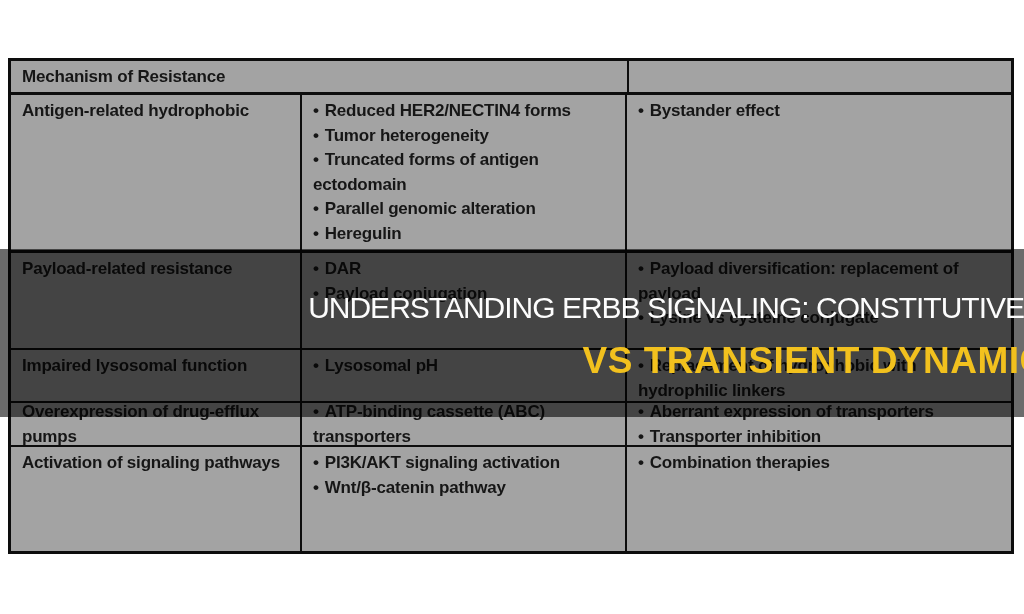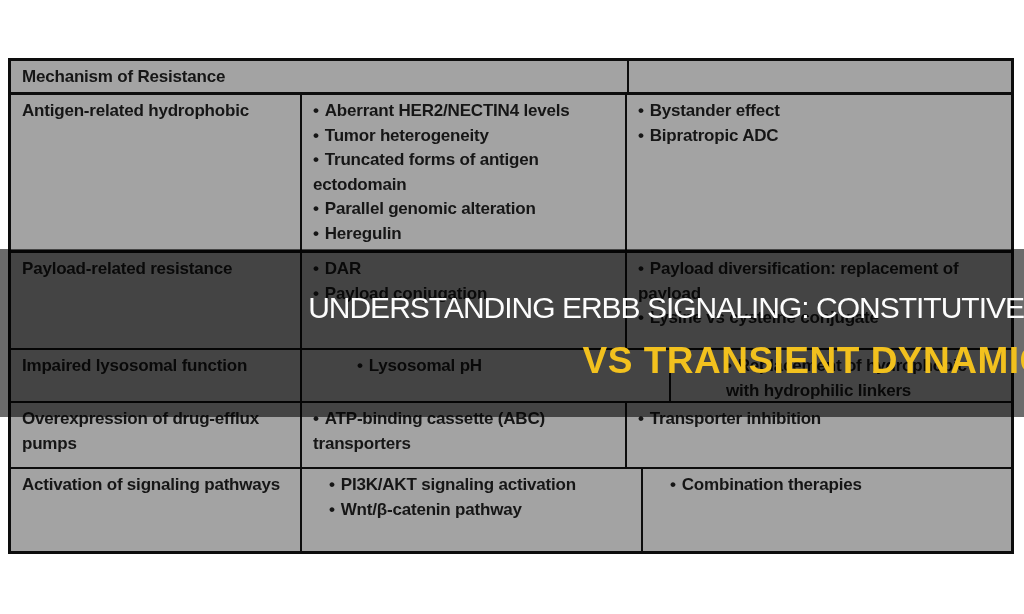"Aberrant HER2/NECTIN4 levels" span { text: Aberrant HER2/NECTIN4 levels -> Reduced HER2/NECTIN4 forms }
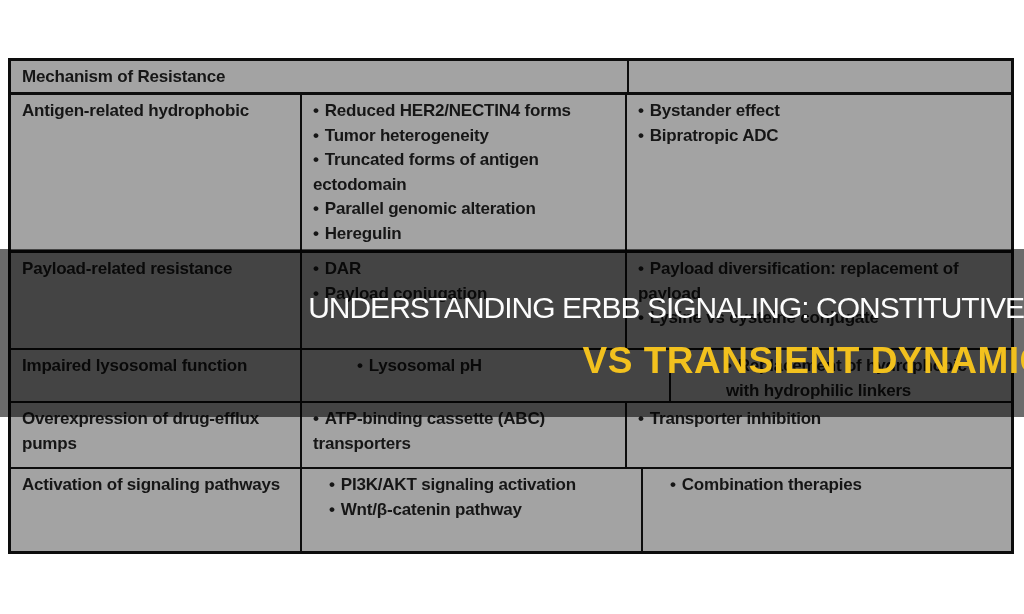"• Bipratropic ADC" div.li { html: <div><span>•</span><span>Bipratropic ADC</span></div> -> none }
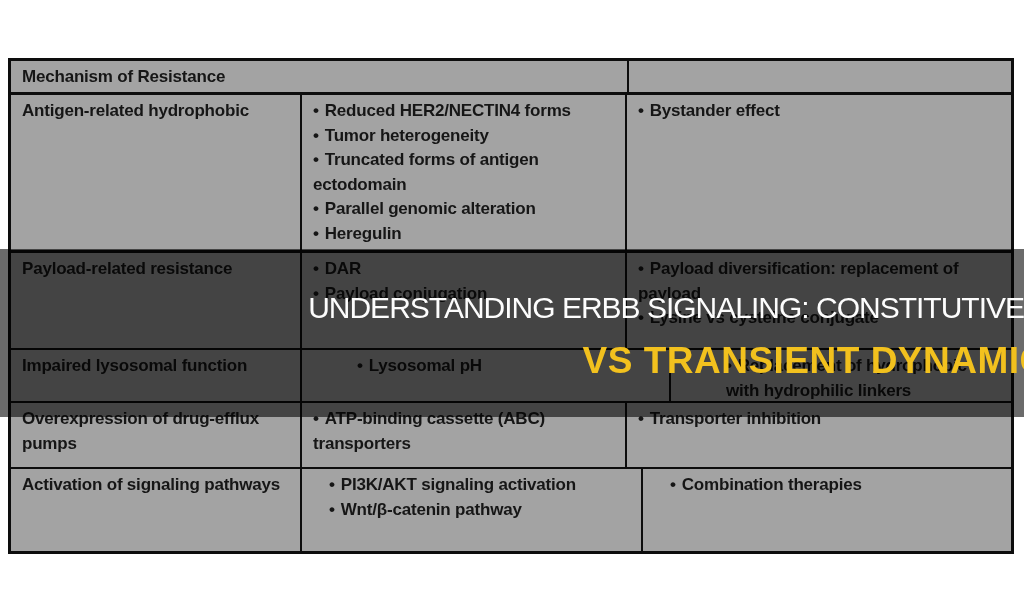"Impaired lysosomal function" .r4 { gap: 44px -> none }
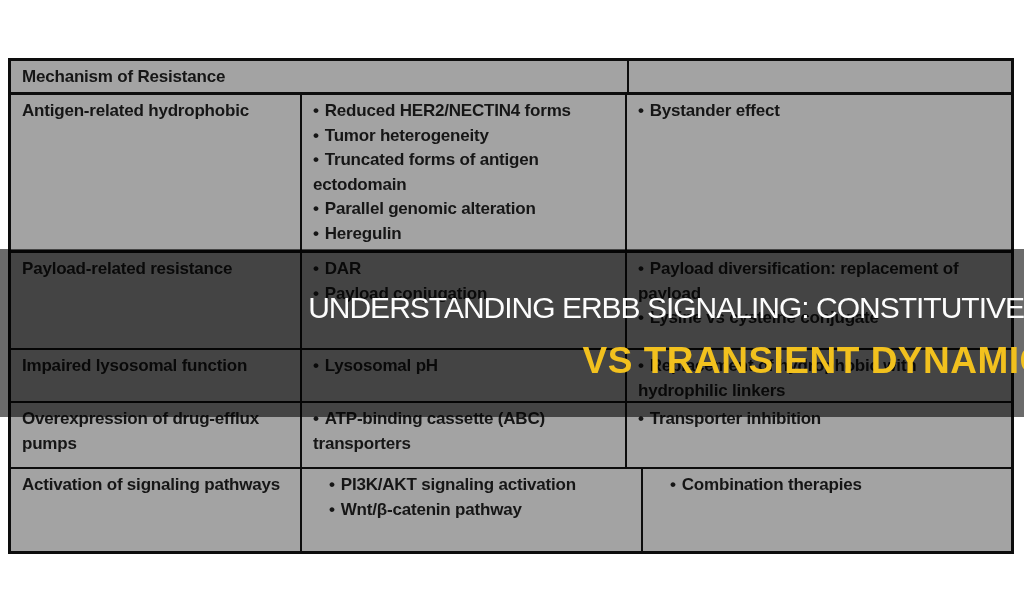"Overexpression of drug-efflux pumps" .r5 { align-items: none -> center; height: 66px -> 44px }
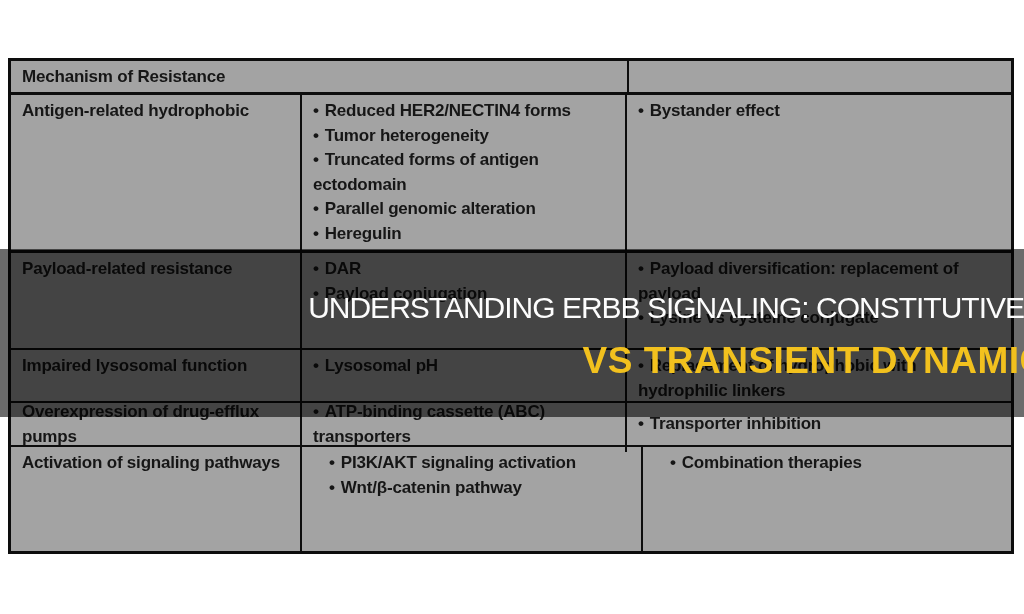"• Aberrant expression of transporters" div.li { html: none -> <div><span>•</span><span>Aberrant expression of transporters</span></div> }
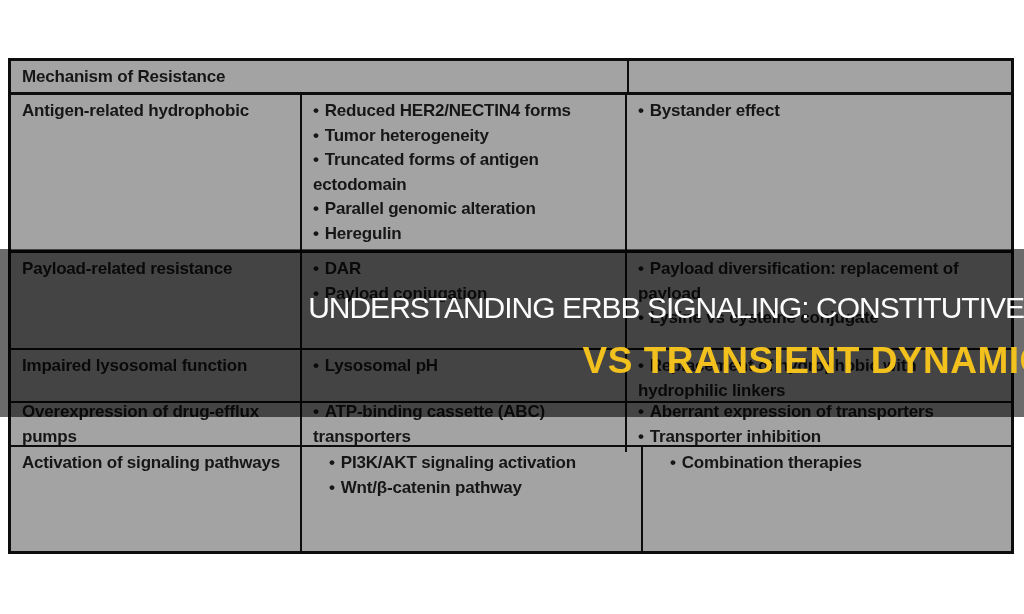"Activation of signaling pathways" .r6 { gap: 16px -> none }
